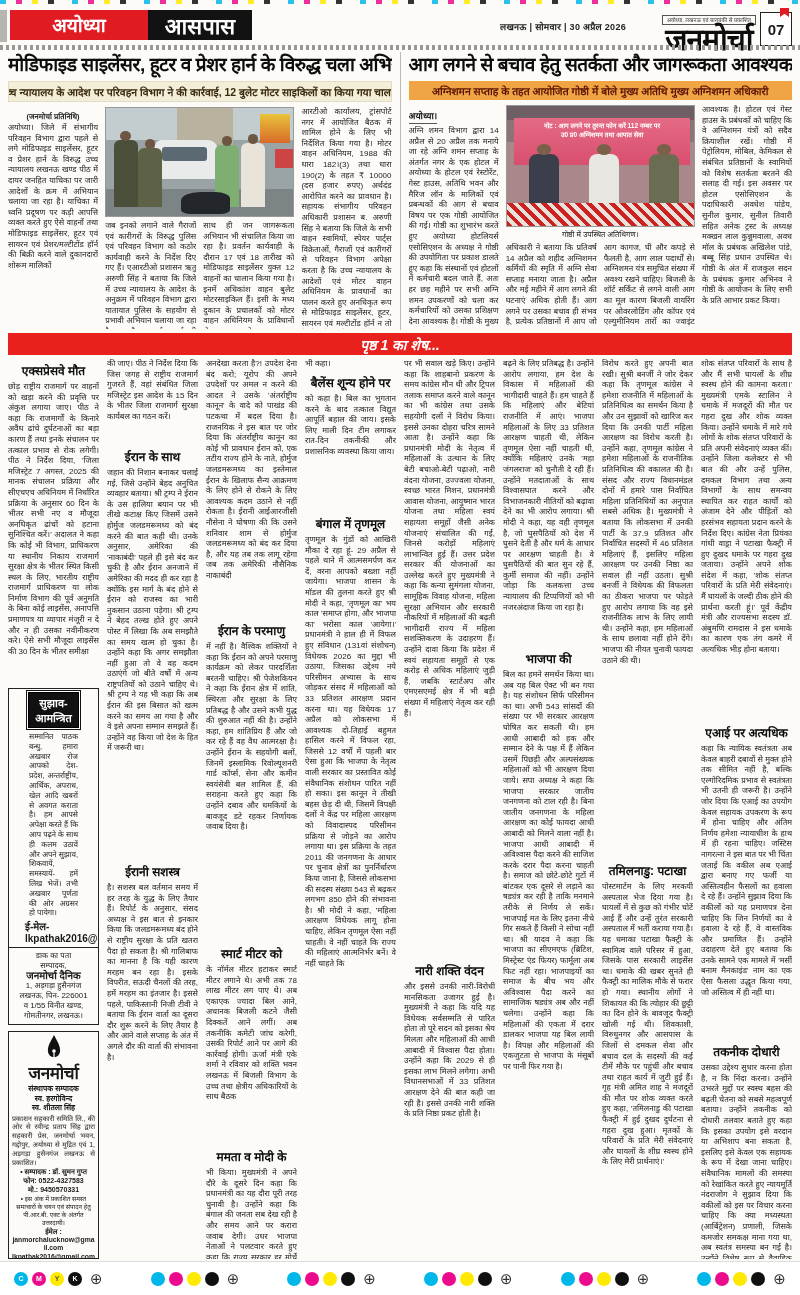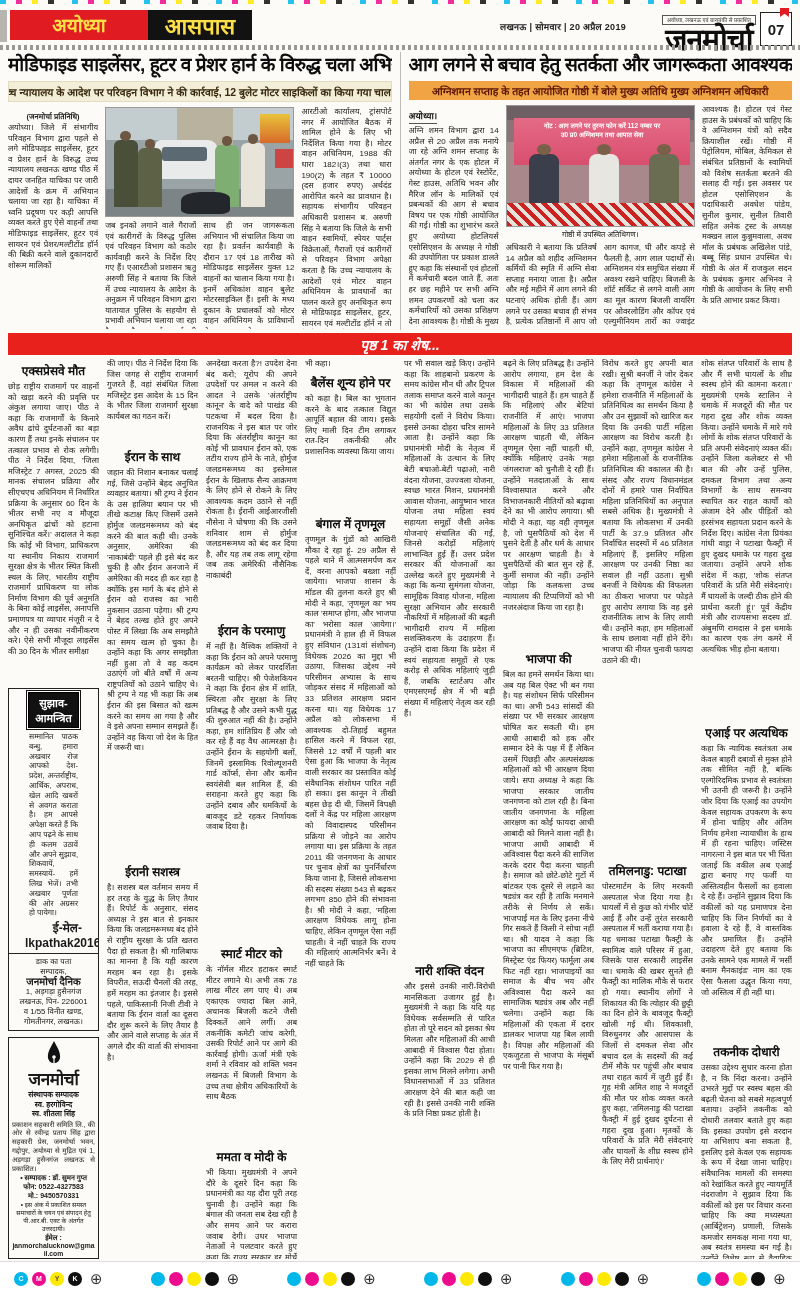"अयोध्या" .tab { color: #fde047 -> #ffffff }
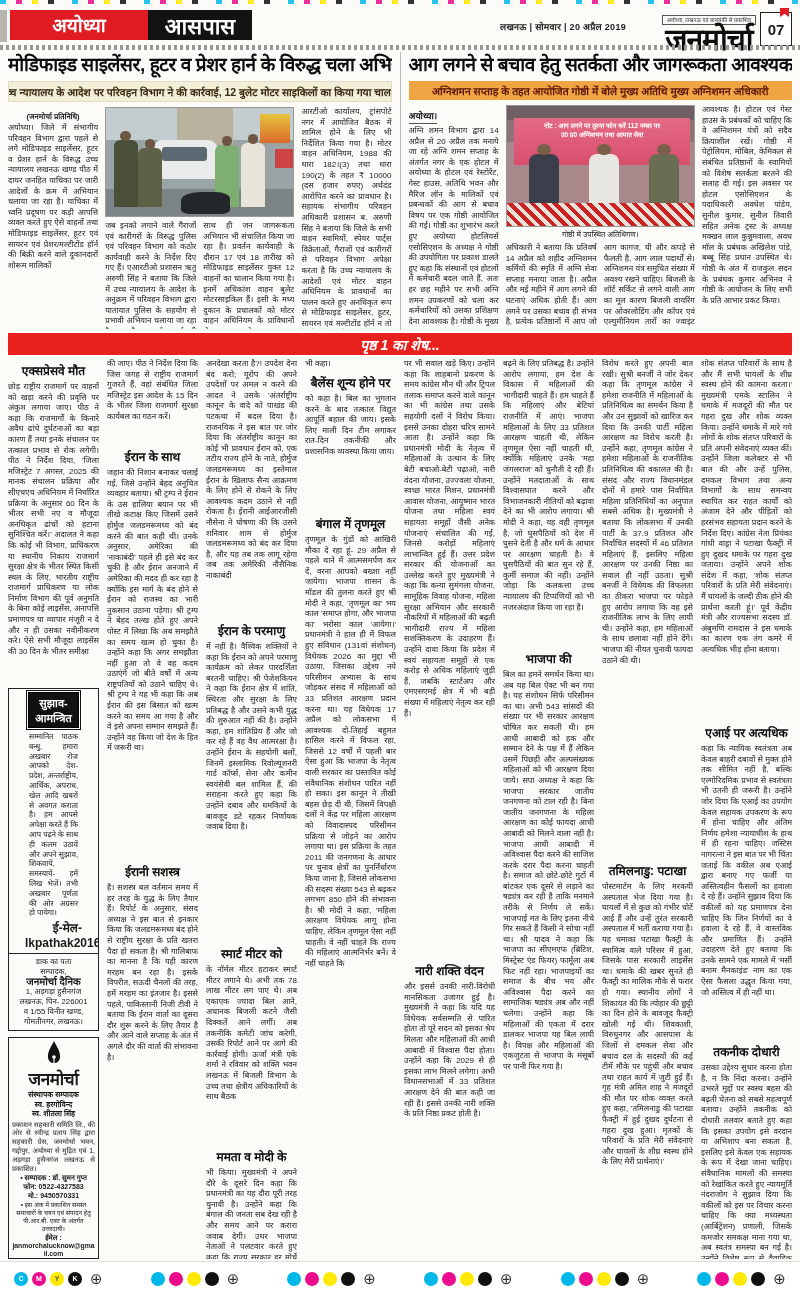"लखनऊ | सोमवार | 20" div.dateline { text: 20 अप्रैल 2019 -> 30 अप्रैल 2026 }
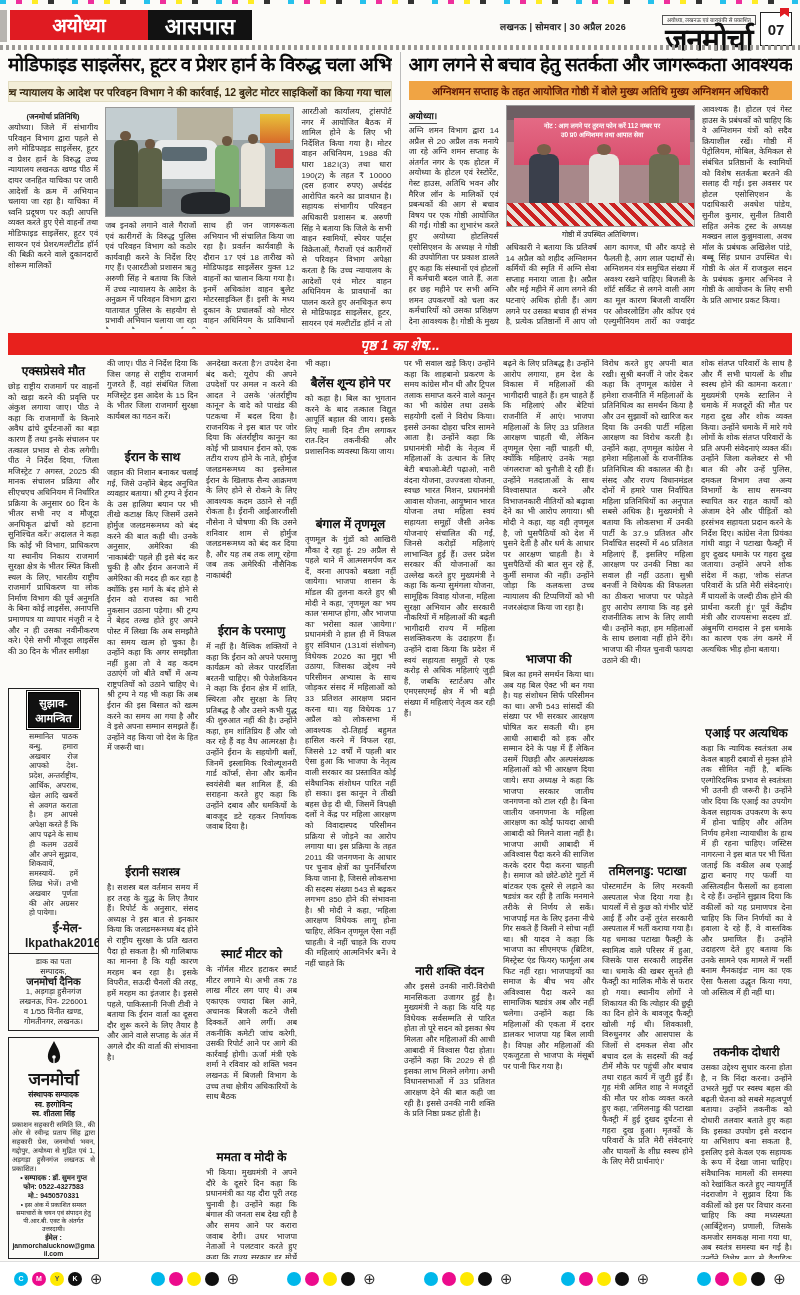"ई-मेल-" .sgbox .sgmail { font-size: 12px -> 10px; text-align: right -> left }
